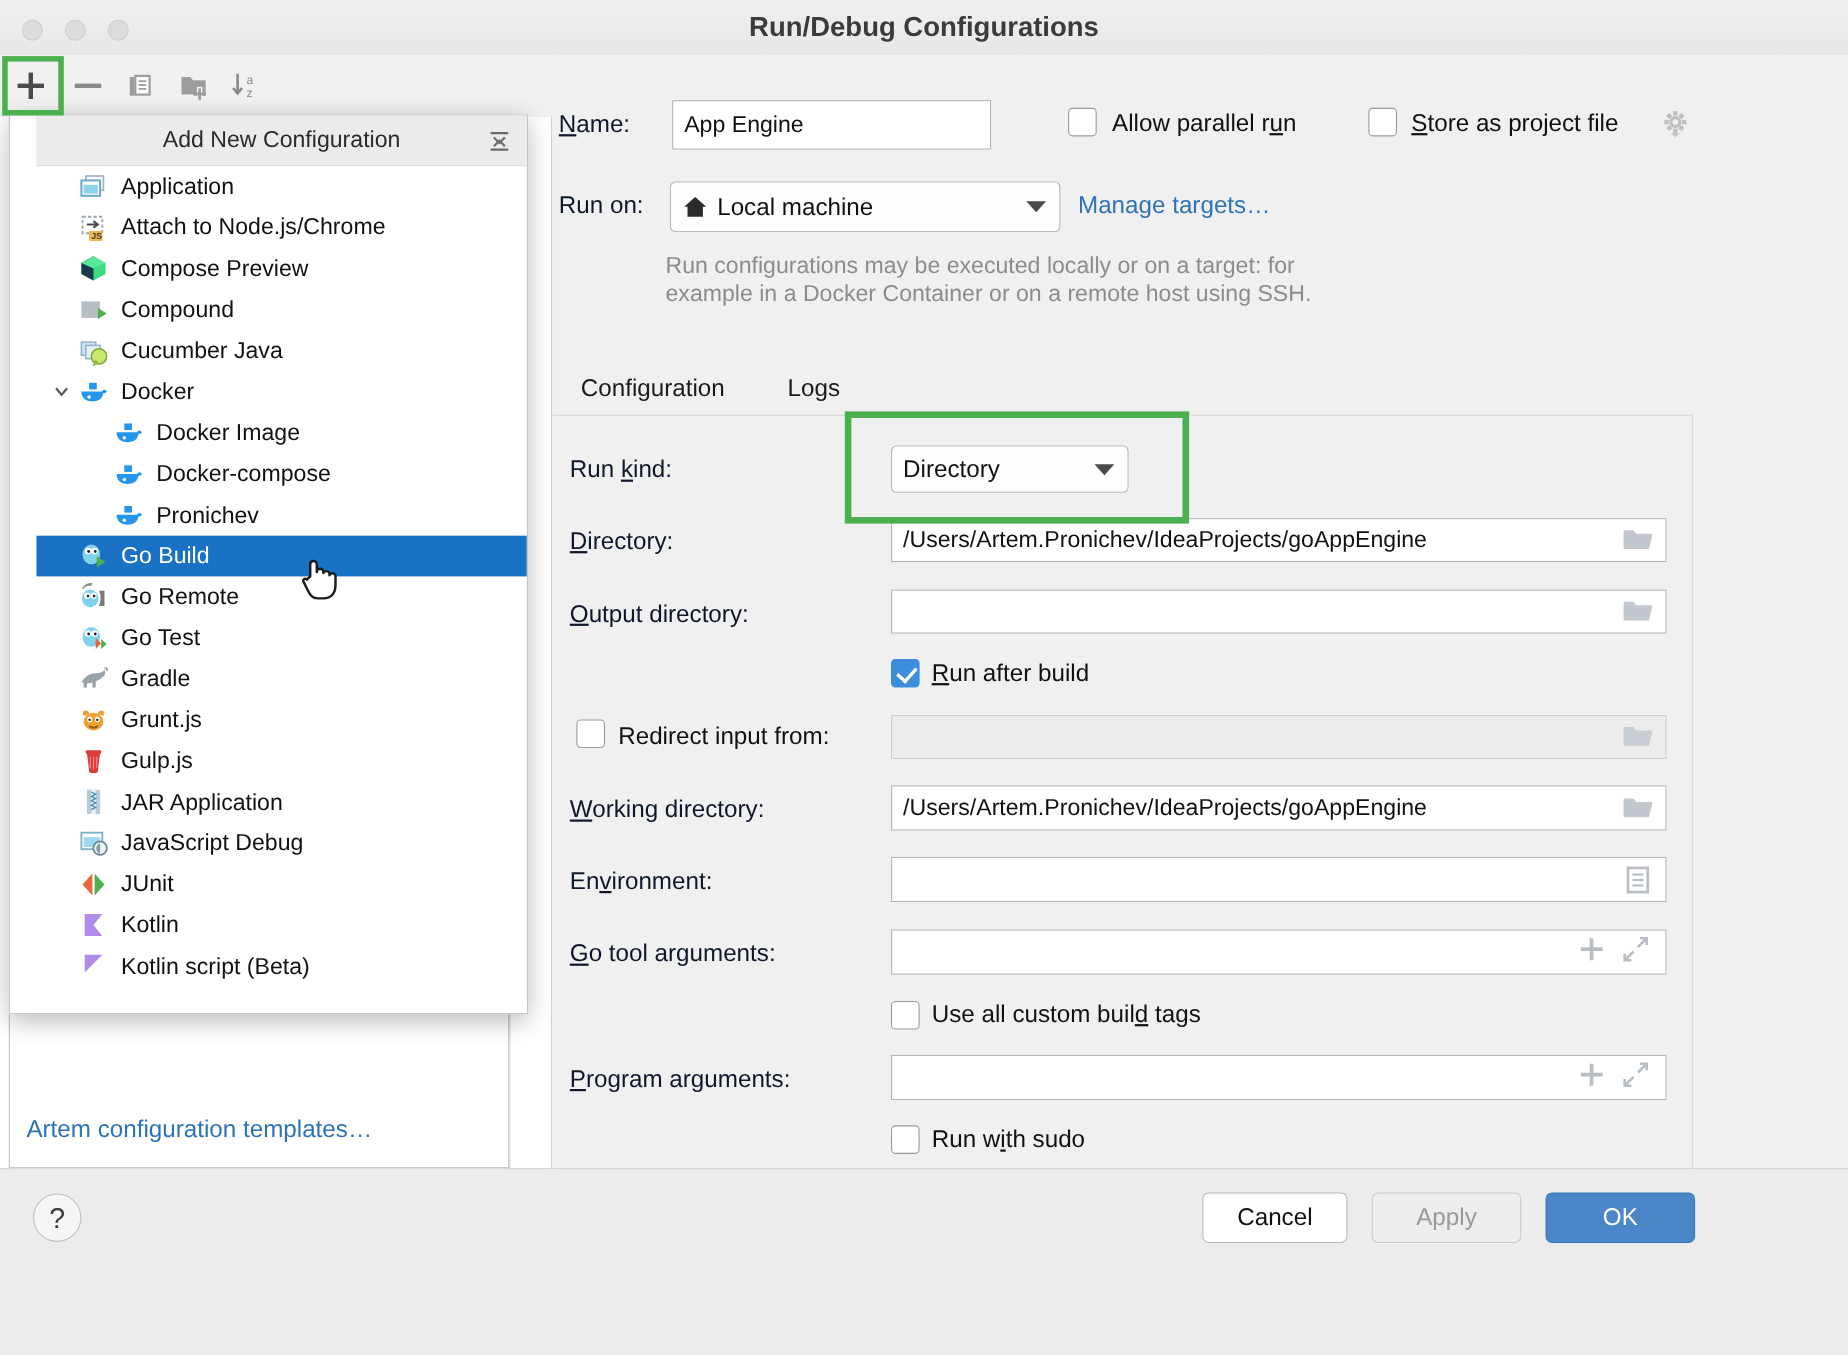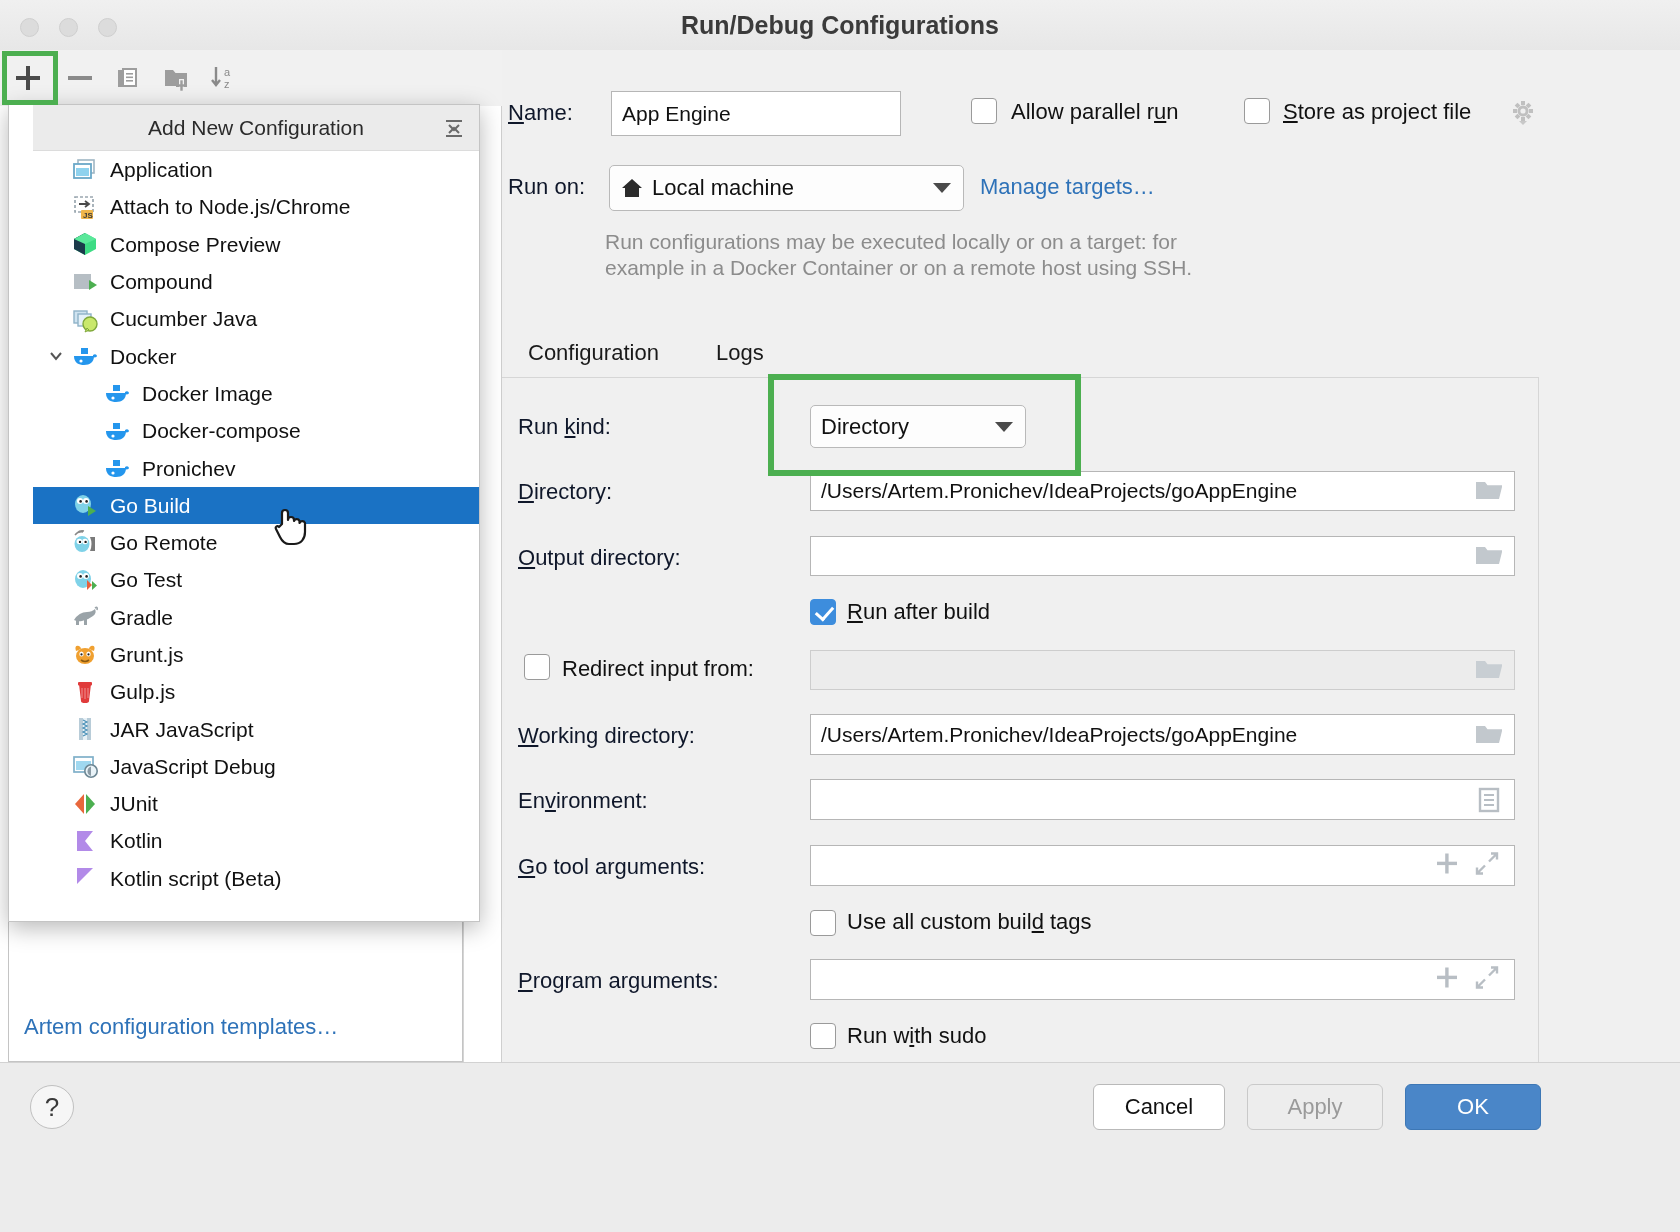"JAR JavaScript" span.lbl { text: JavaScript -> Application }
